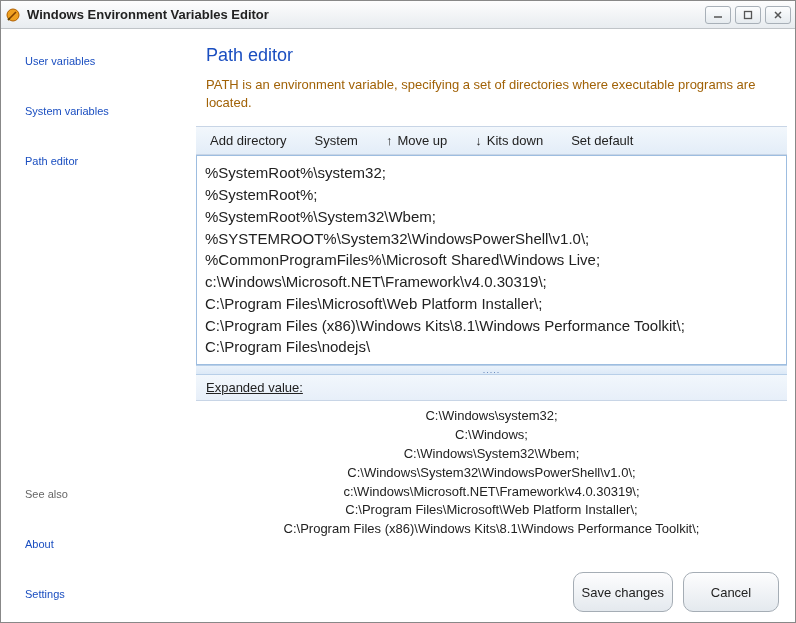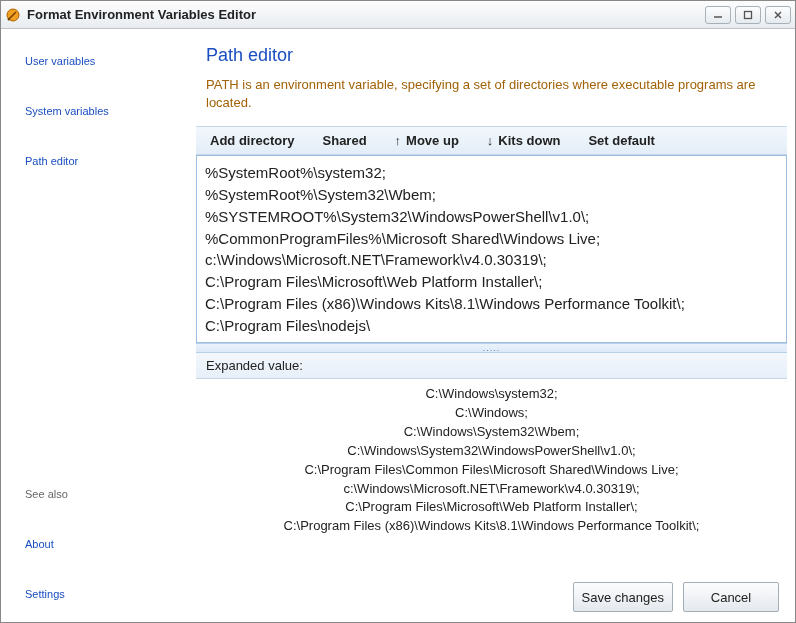"Format Environment Variables Editor" span.title { text: Format -> Windows }
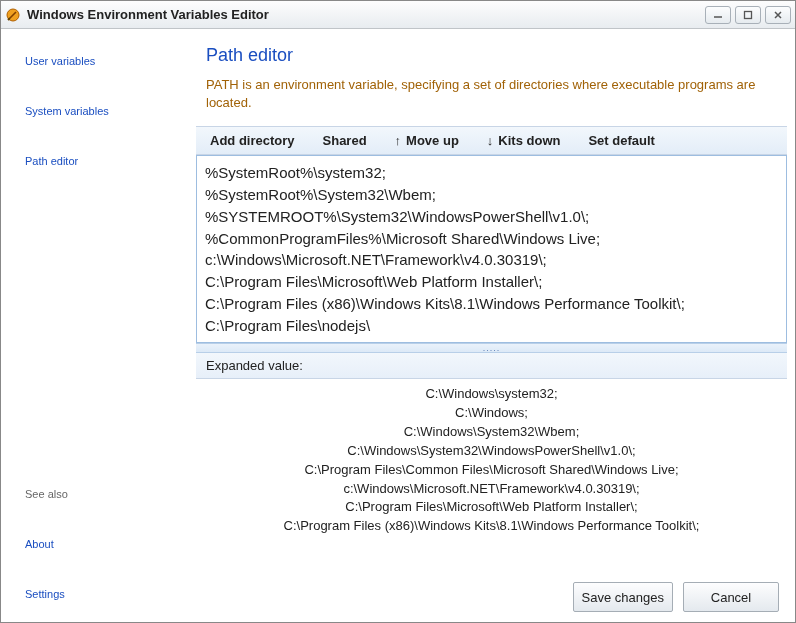"Add directory" .toolbar .tbtn { font-weight: bold -> none }
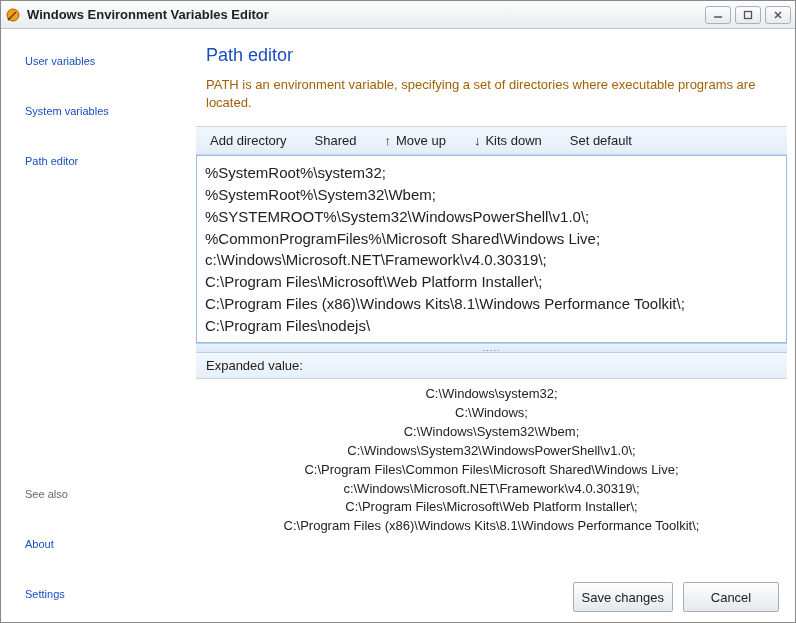"Shared" span { text: Shared -> System }
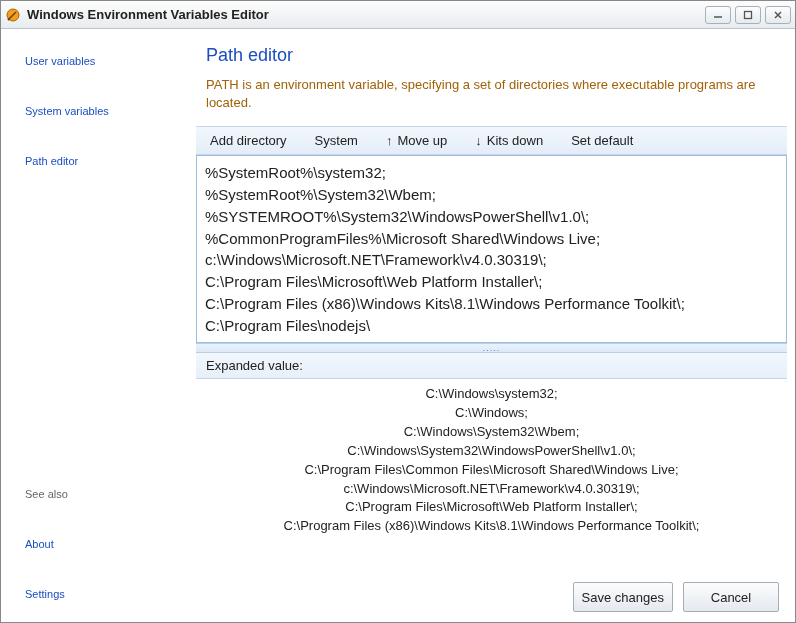"%SystemRoot%;" div.path-line { html: none -> <div>%SystemRoot%;</div> }
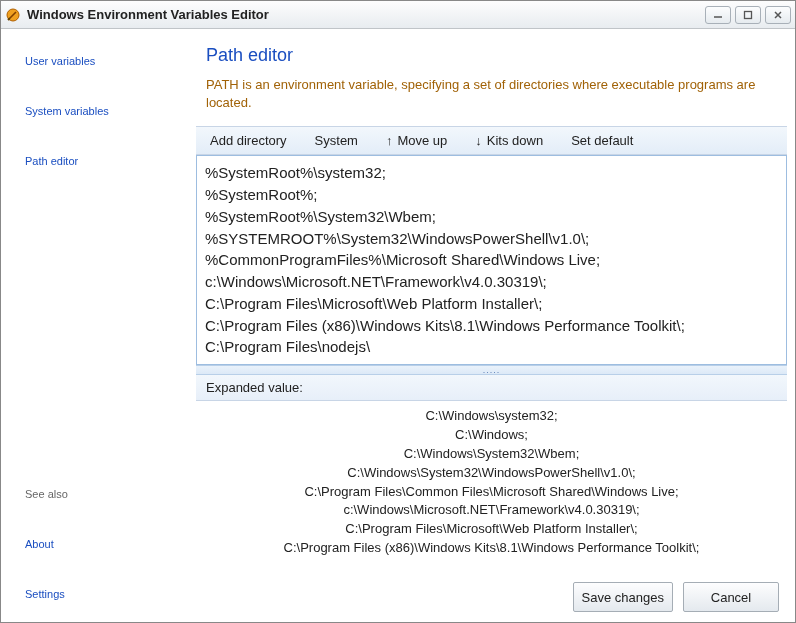"Expanded value:" .expanded-header { text-decoration: none -> underline }
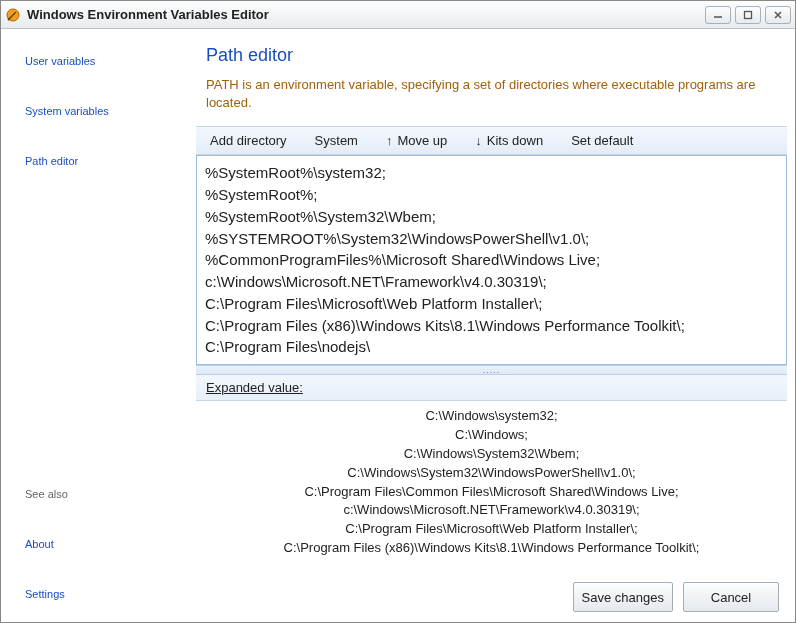"C:\Program Files\Common Files\Microsoft" div.path-line { html: <div>C:\Program Files\Common Files\Microsoft Shared\Windows Live;</div> -> none }
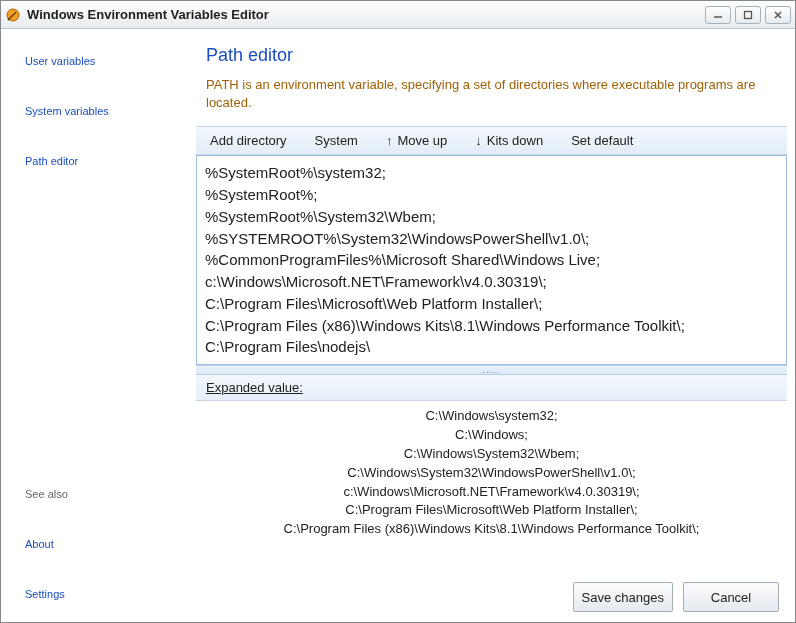"Save changes" .btn { border-radius: 2px -> 10px; height: 30px -> 40px }
